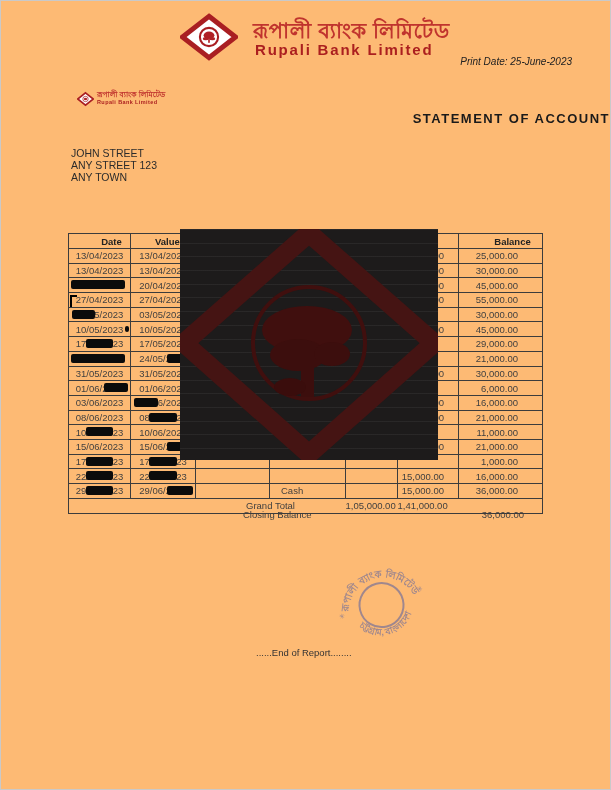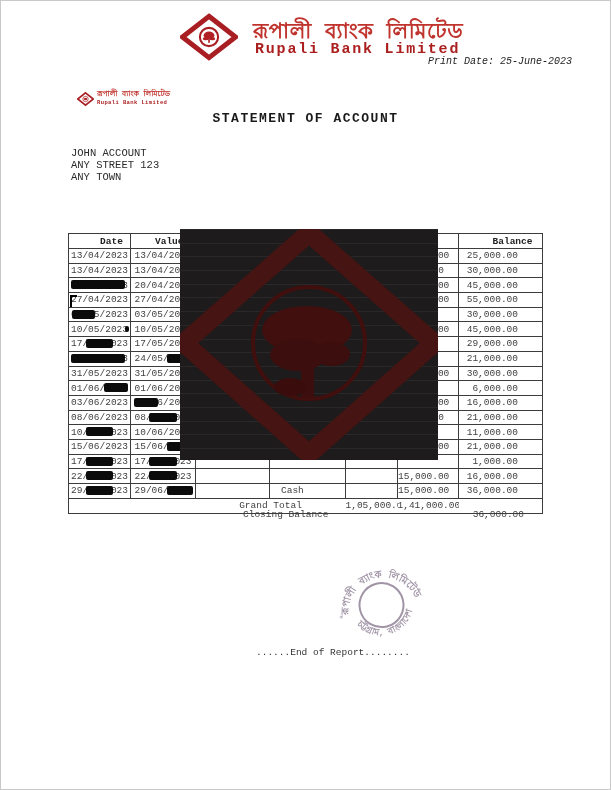"রূপালী ব্যাংক লিমিটেড" .page { background: #ffffff -> #fdba74; font-family: Liberation Mono, monospace -> Liberation Sans, sans-serif }
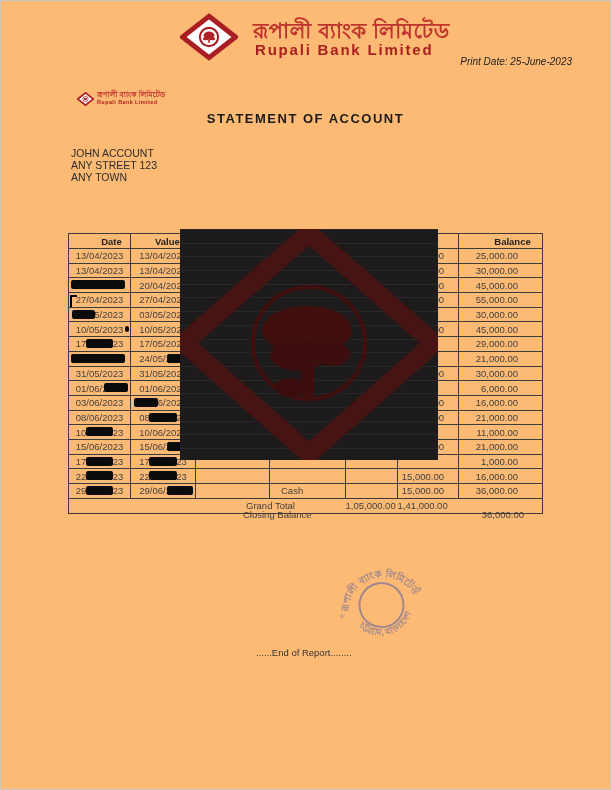"STATEMENT OF ACCOUNT" .doc-title { text-align: center -> right }
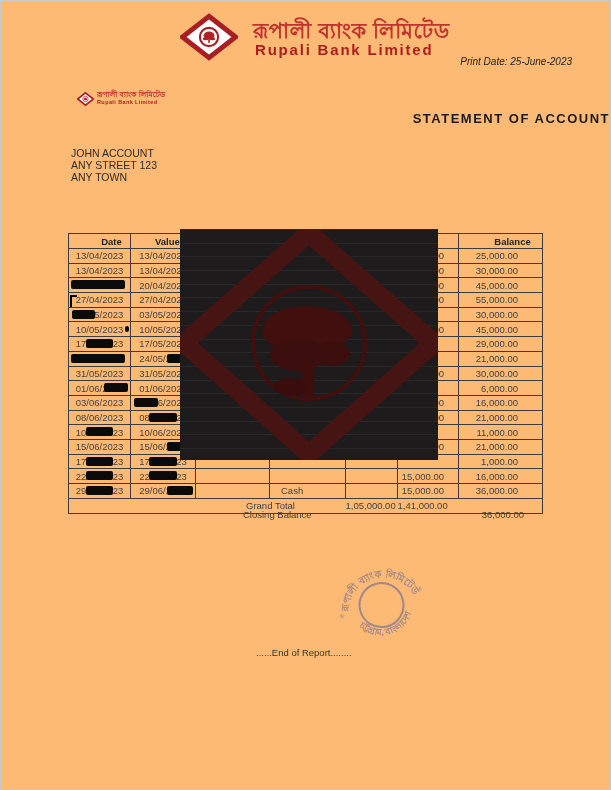"JOHN ACCOUNT" div { text: ACCOUNT -> STREET }
